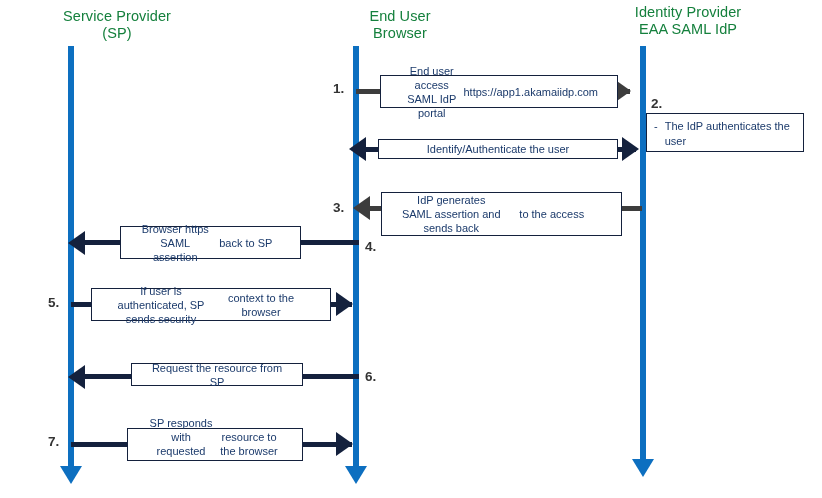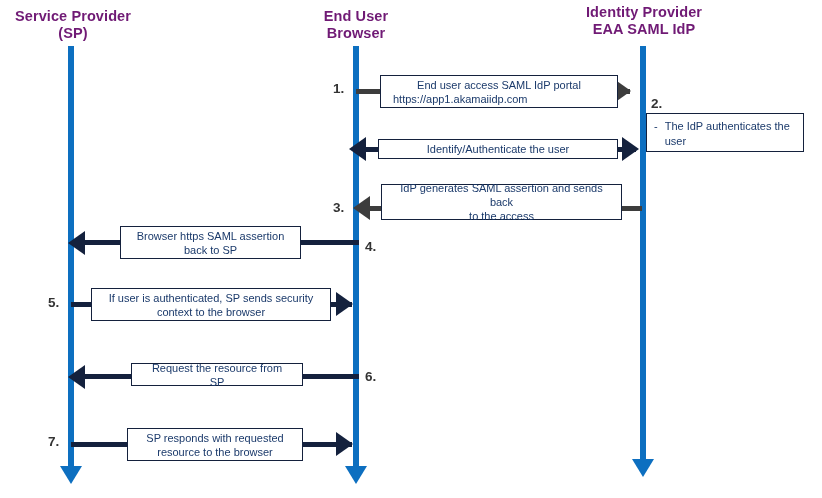"Service Provider" .lane-title { color: #701a75 -> #15803d; font-weight: bold -> normal; margin-left: none -> 44px }
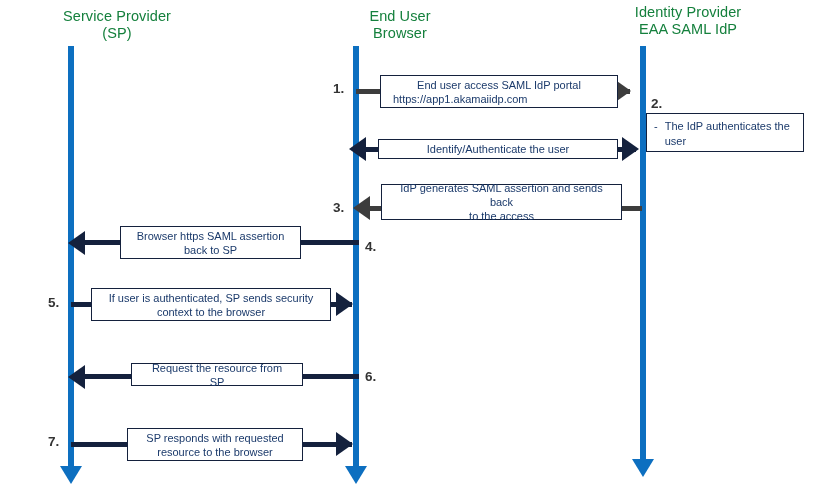"End user access SAML IdP" .msgbox { flex-direction: column -> row; padding: 2px 12px -> 2px 19px }
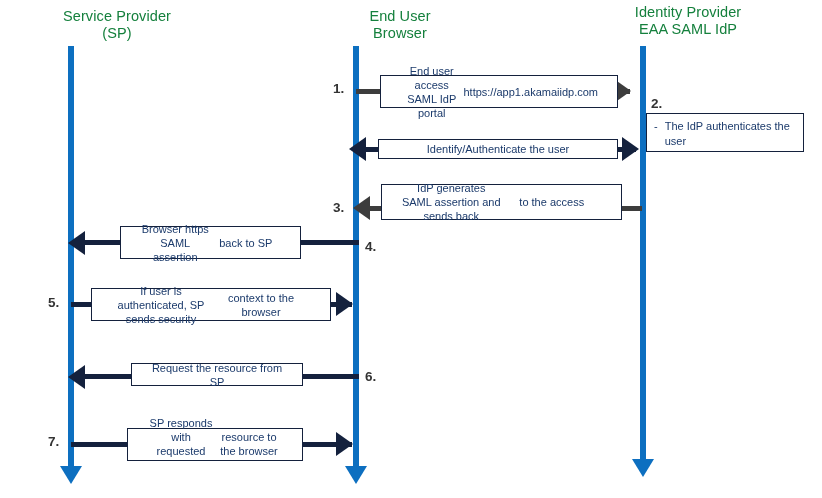"IdP generates SAML assertion and" div.msgbox { height: 36px -> 44px; top: 184px -> 192px }
